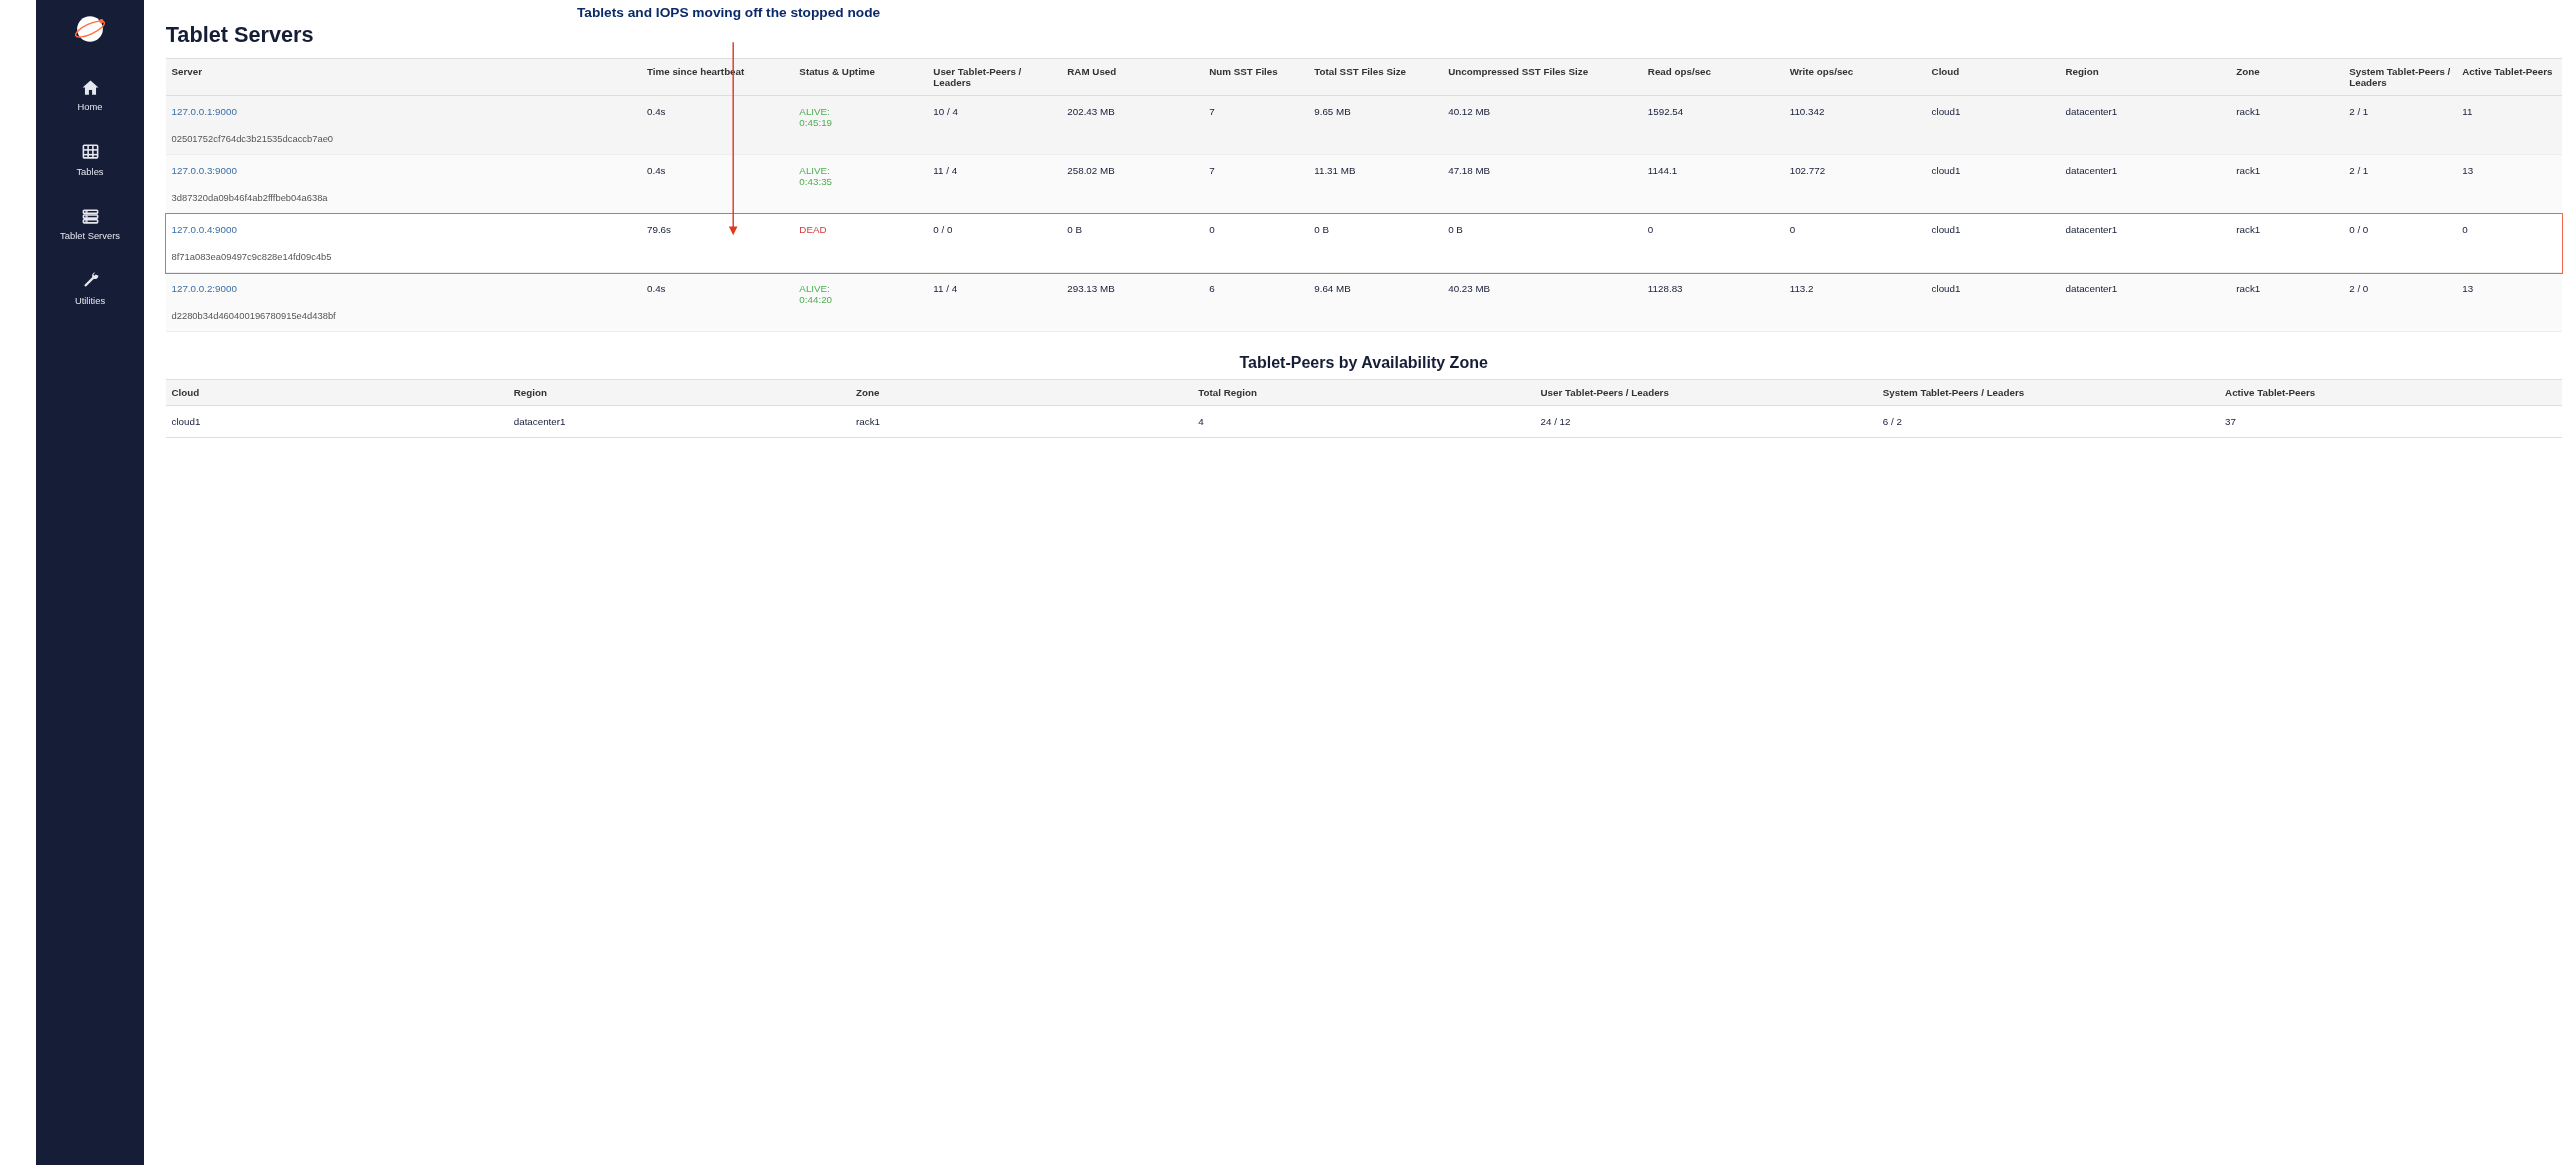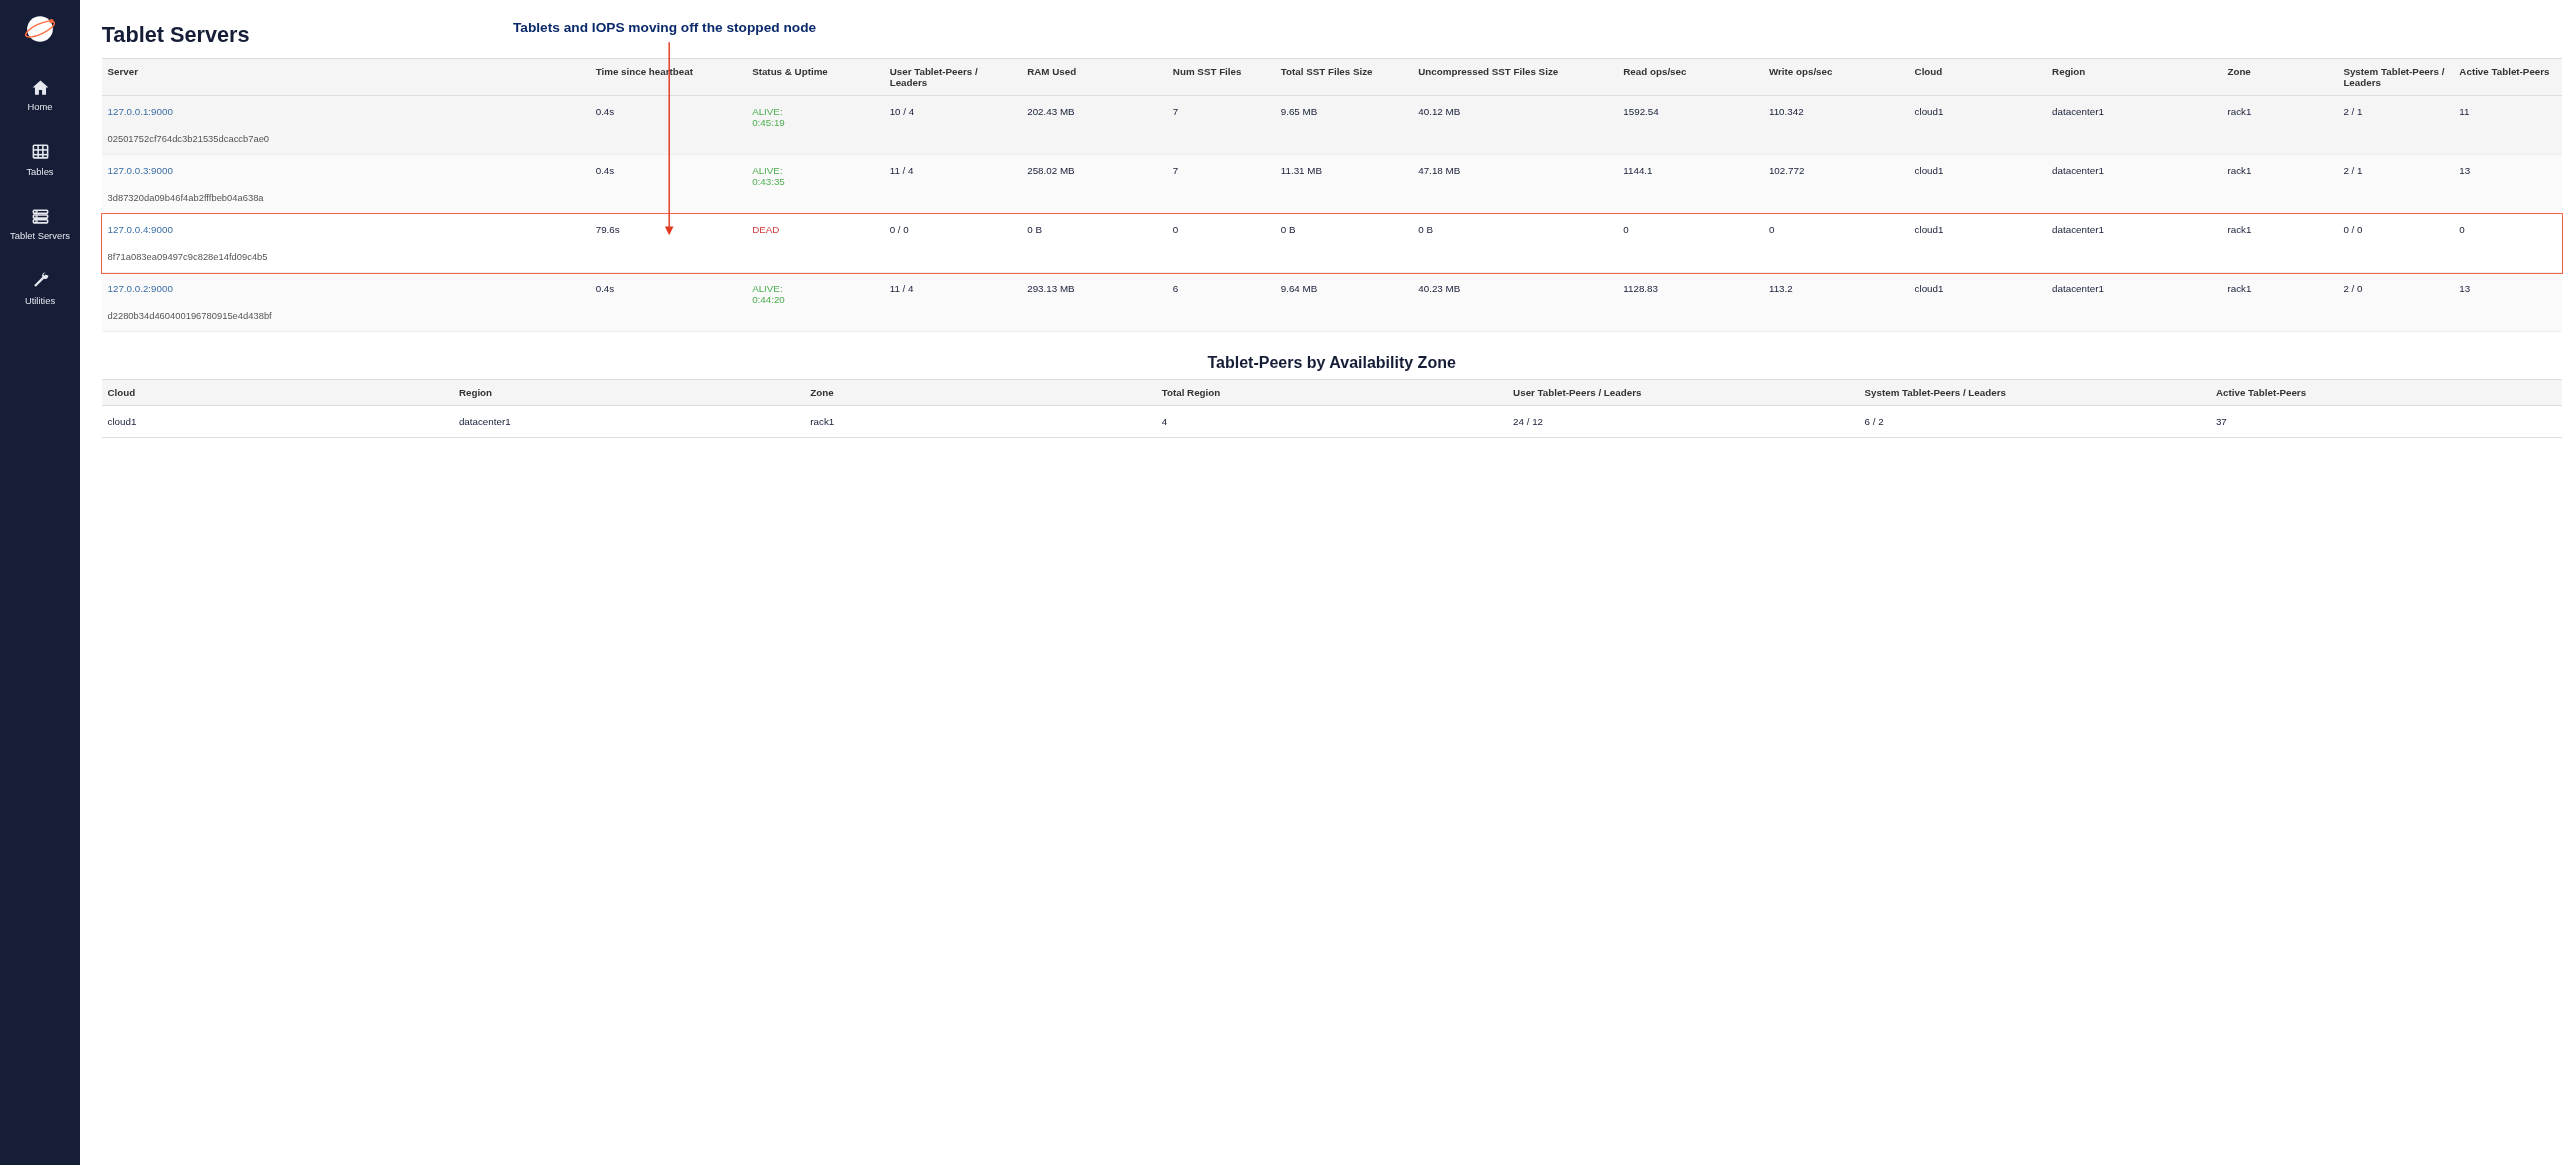"Tablets and IOPS moving off" .annotation { top: 20px -> 5px }
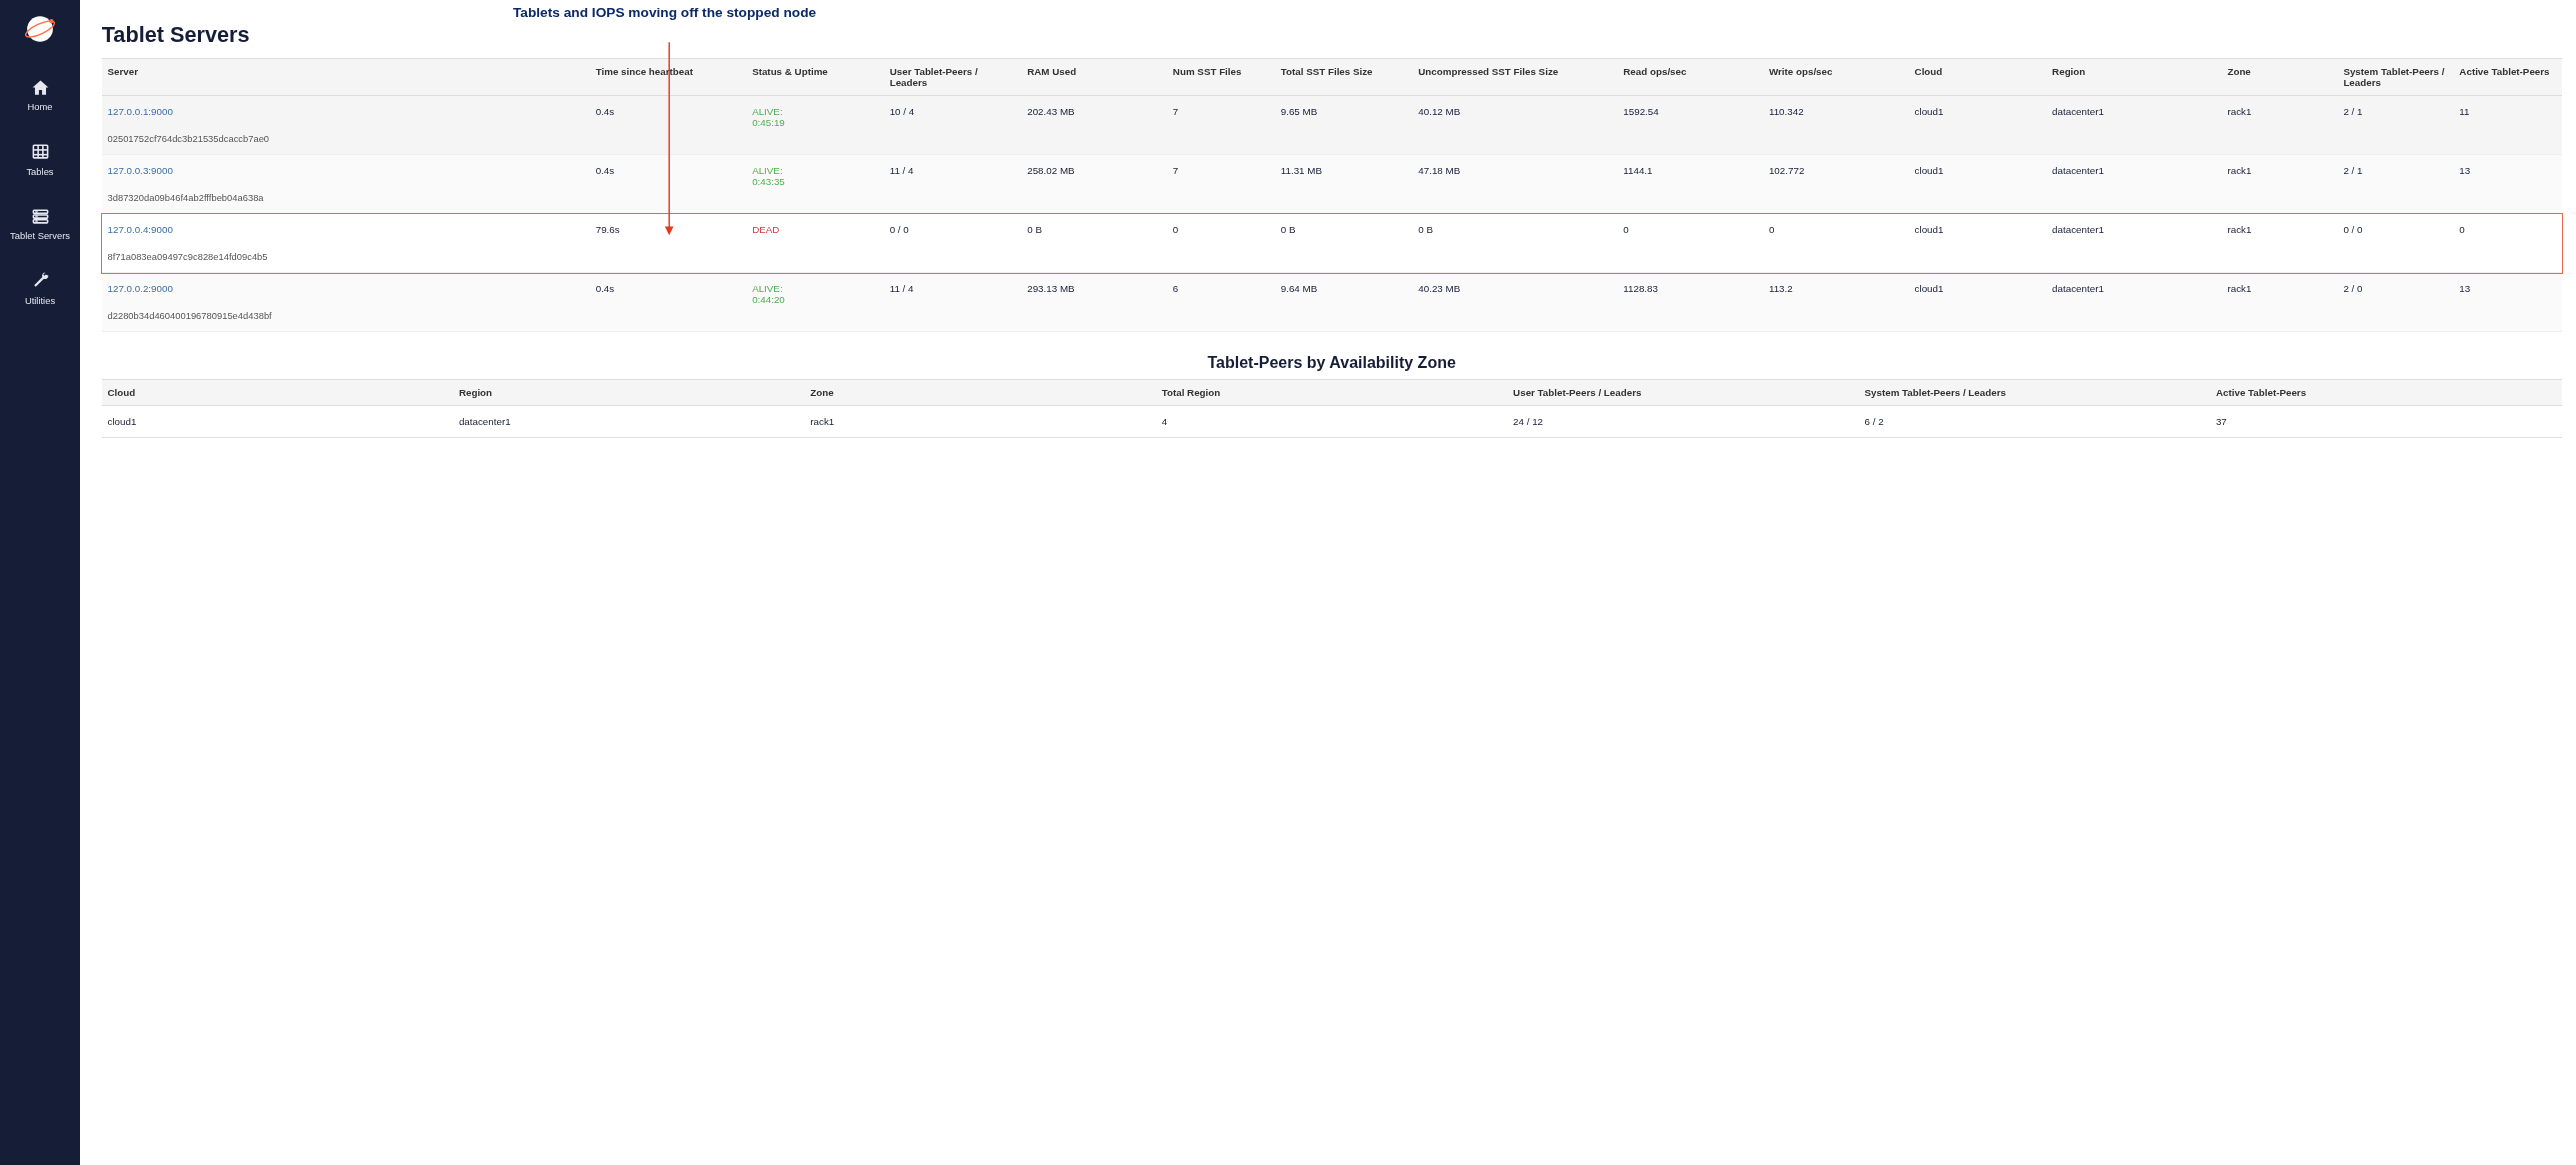"Home" .sidebar { margin-left: none -> 36px; width: 80px -> 108px }
